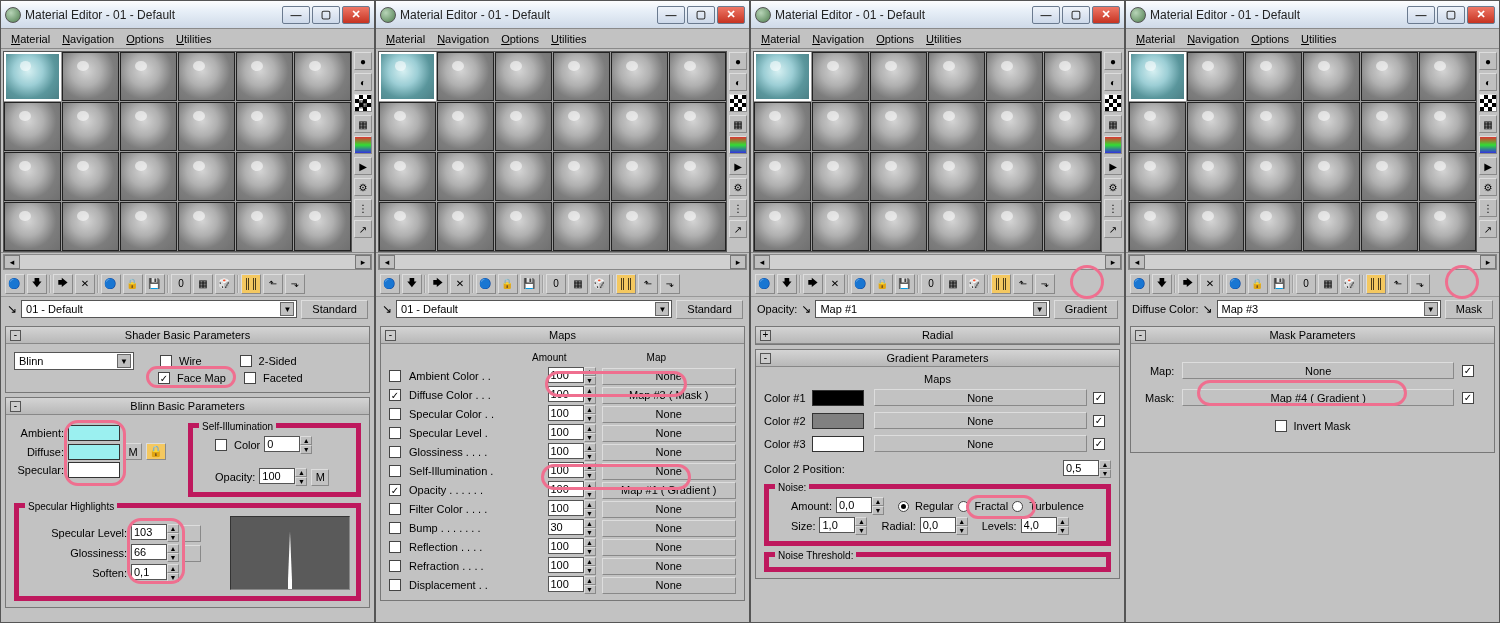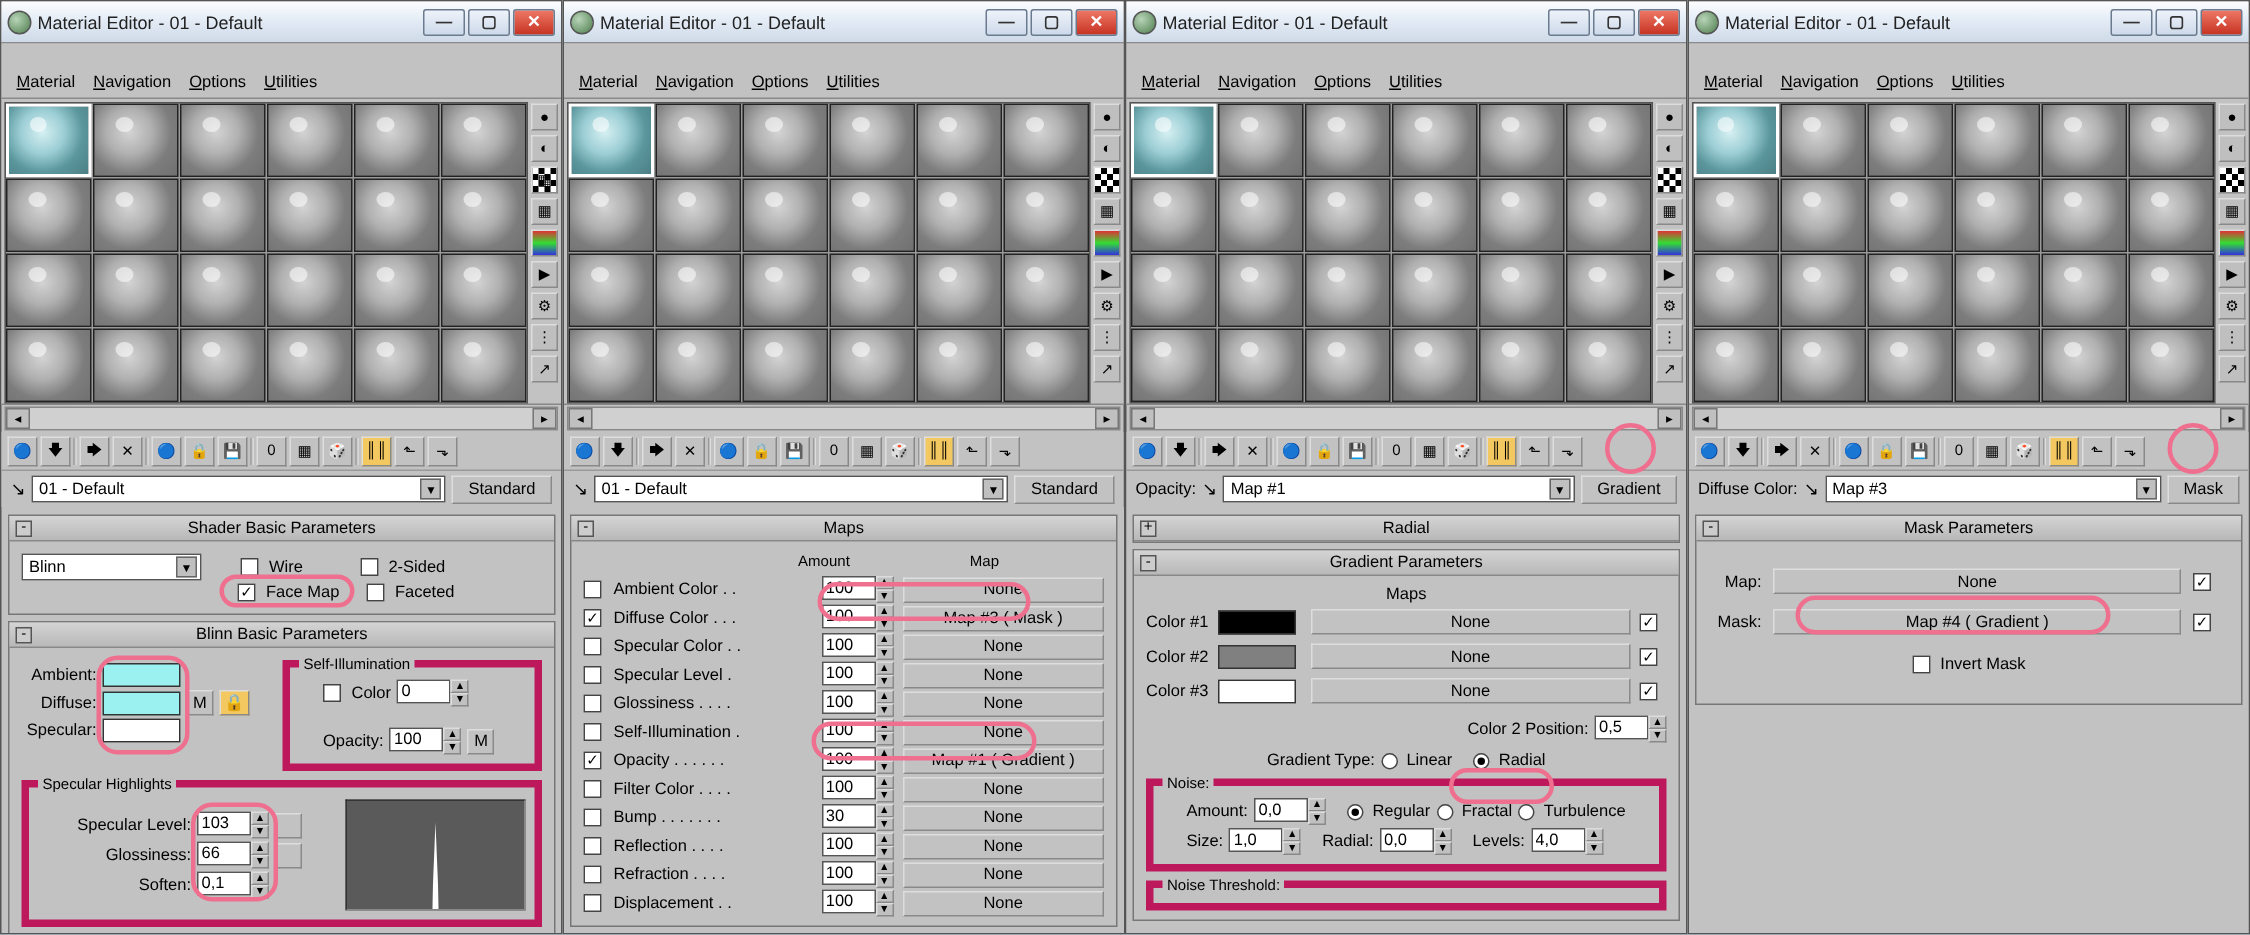"Material" .mbar { align-items: flex-start -> center; padding: 18px 6px -> 0 6px }
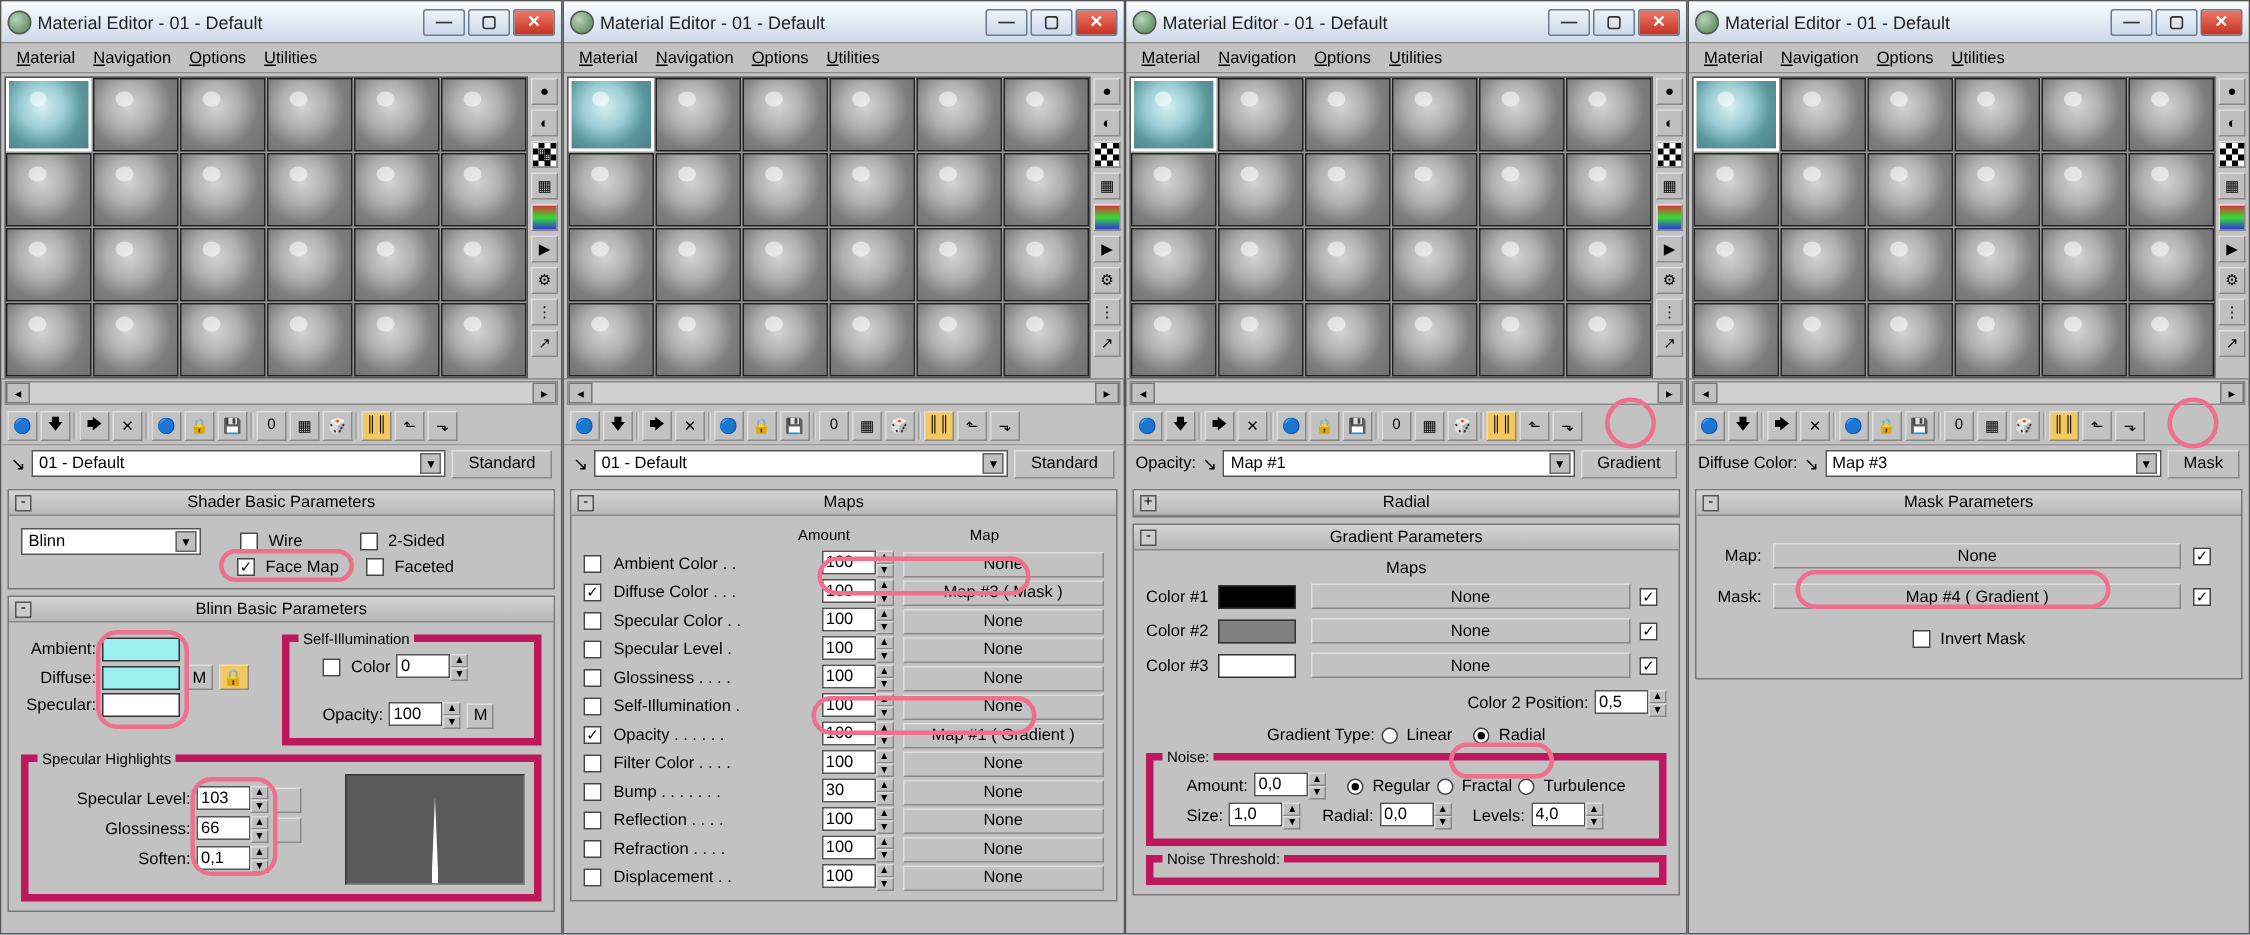"Color 2 Position:" div.row { justify-content: flex-end -> space-between }
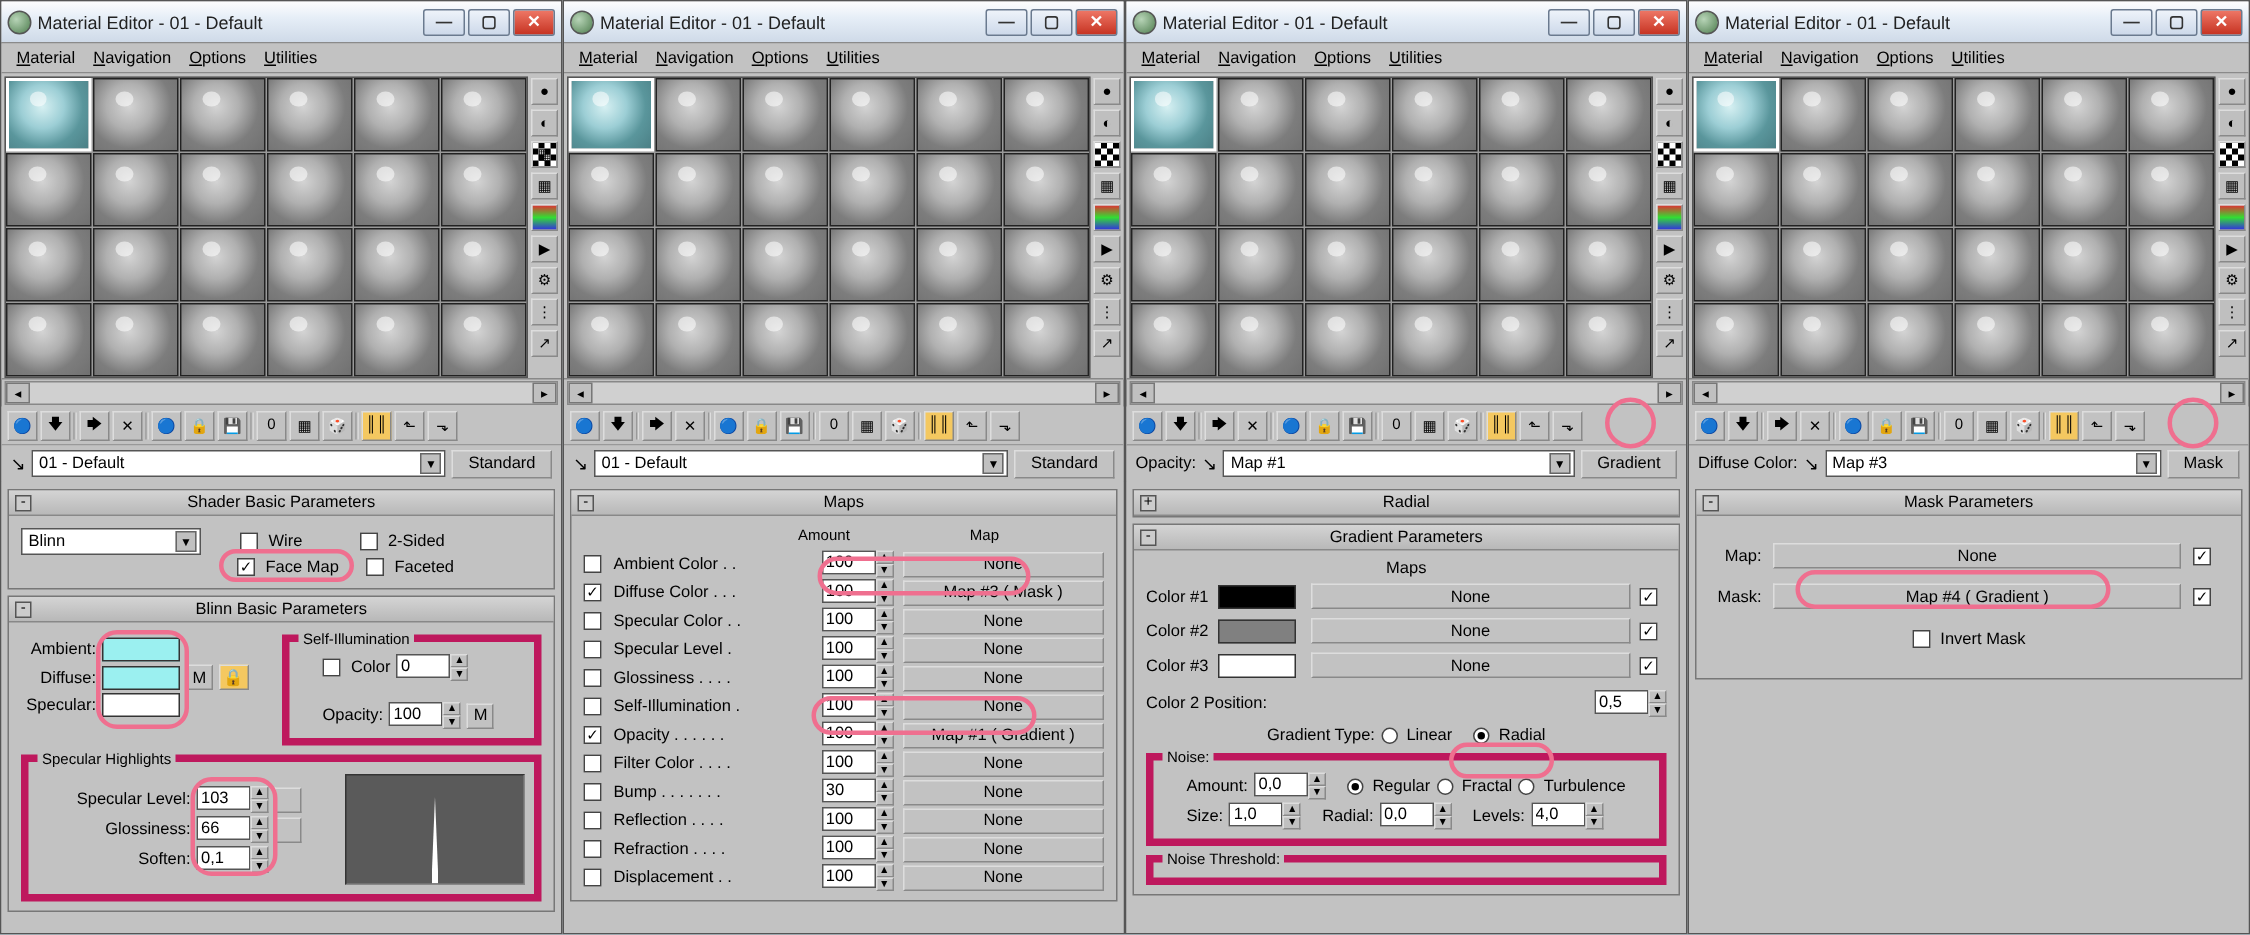"Gradient Type:" div.row { html: <div> <span>Gradient Type:</span> <span></span> <span>Linear</span> <span></span> <span></span> <span>Radial</span> </div> -> none }
